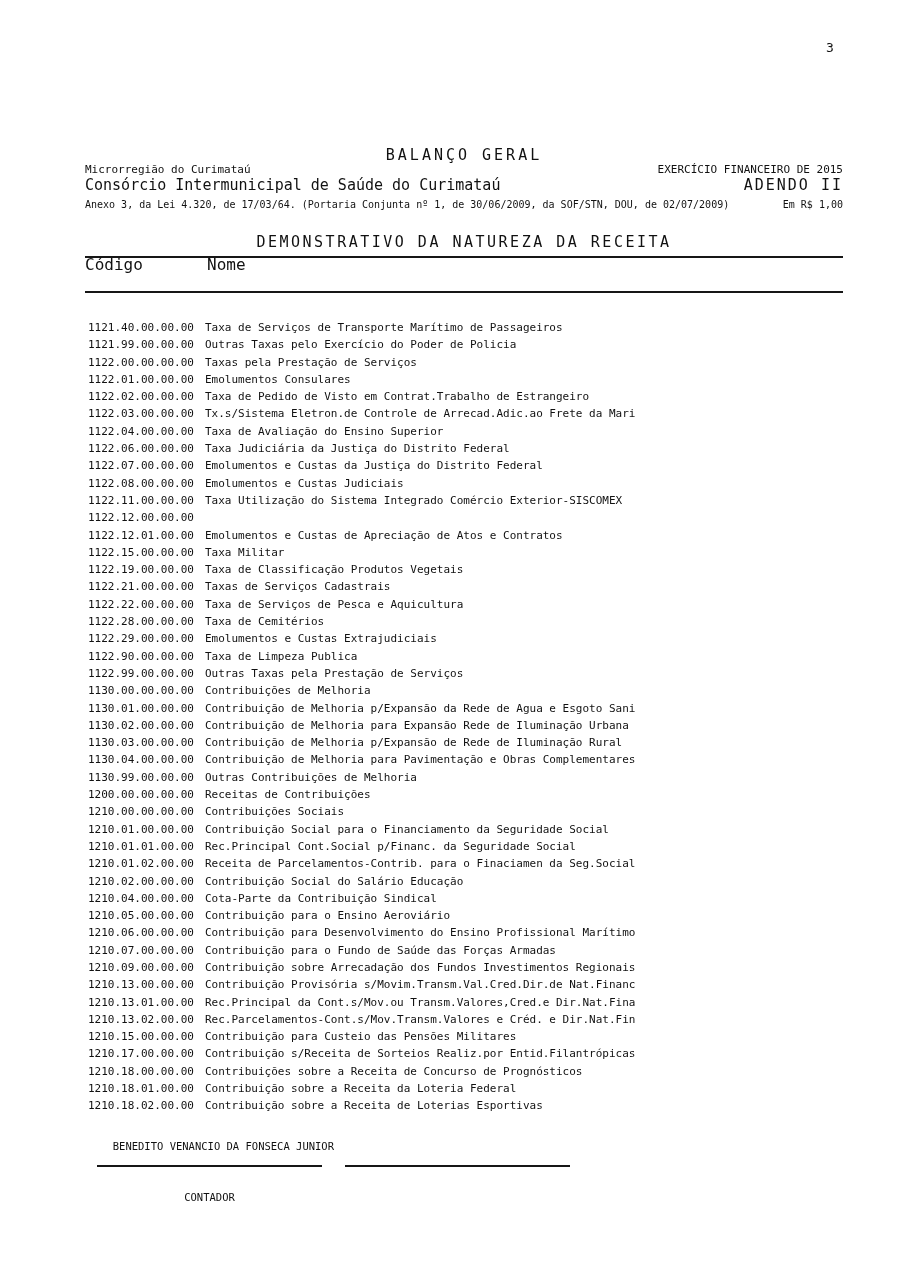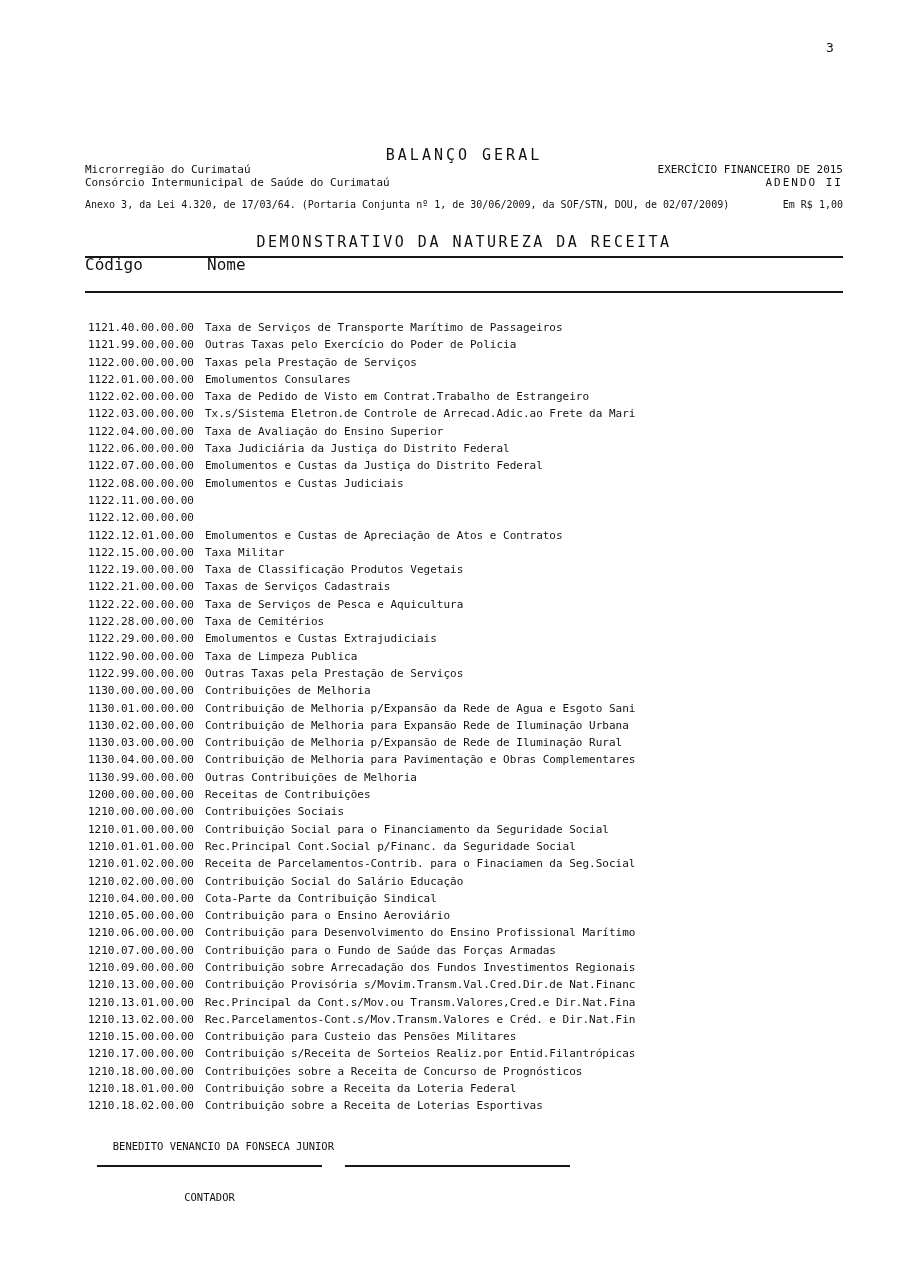"Consórcio Intermunicipal de Saúde do" .hdr-row-2 { font-size: 11px -> 15px }
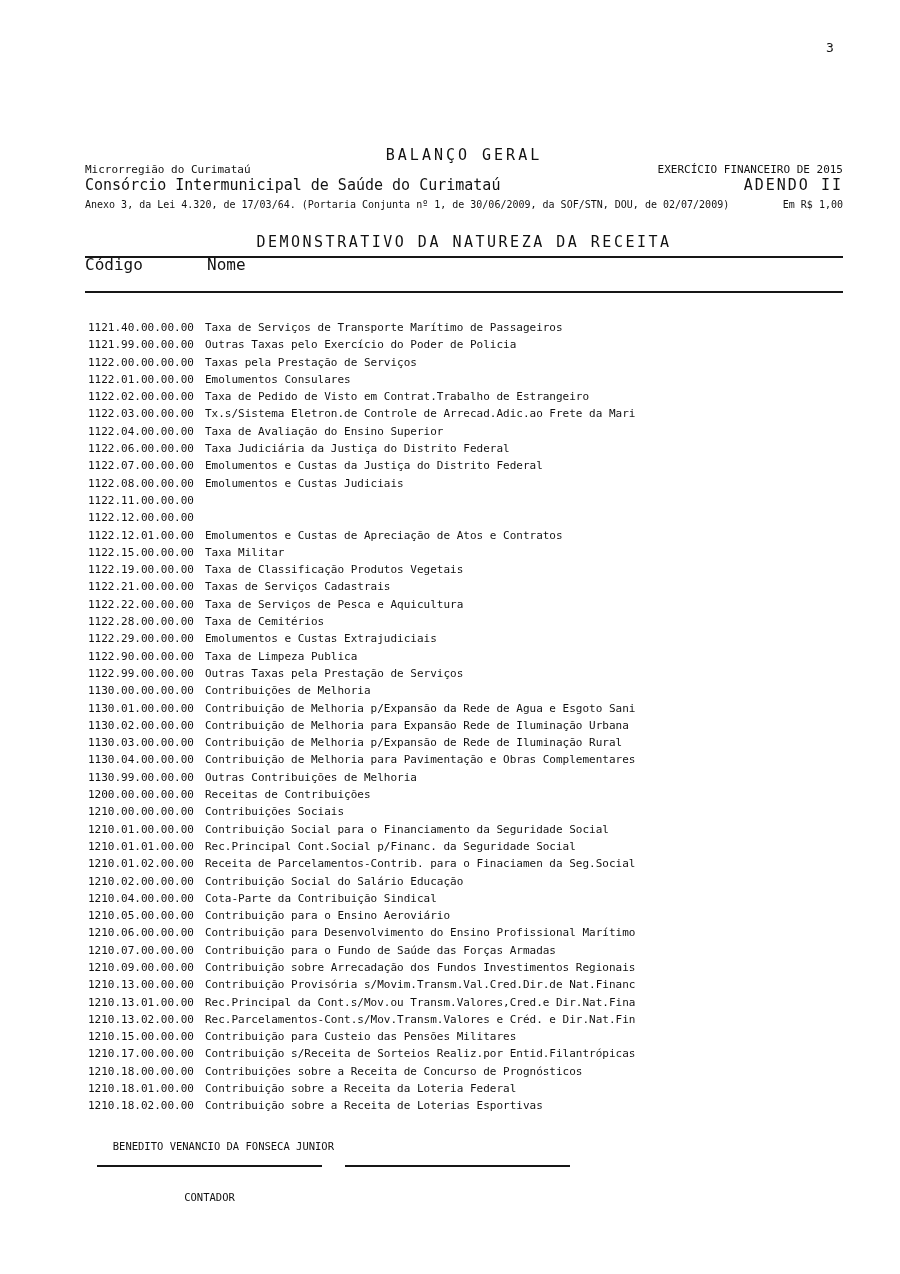"Taxa Utilização do Sistema Integrado" span.name { html: none -> <span>Taxa Utilização do Sistema Integrado Comércio Exterior-SISCOMEX</span> }
